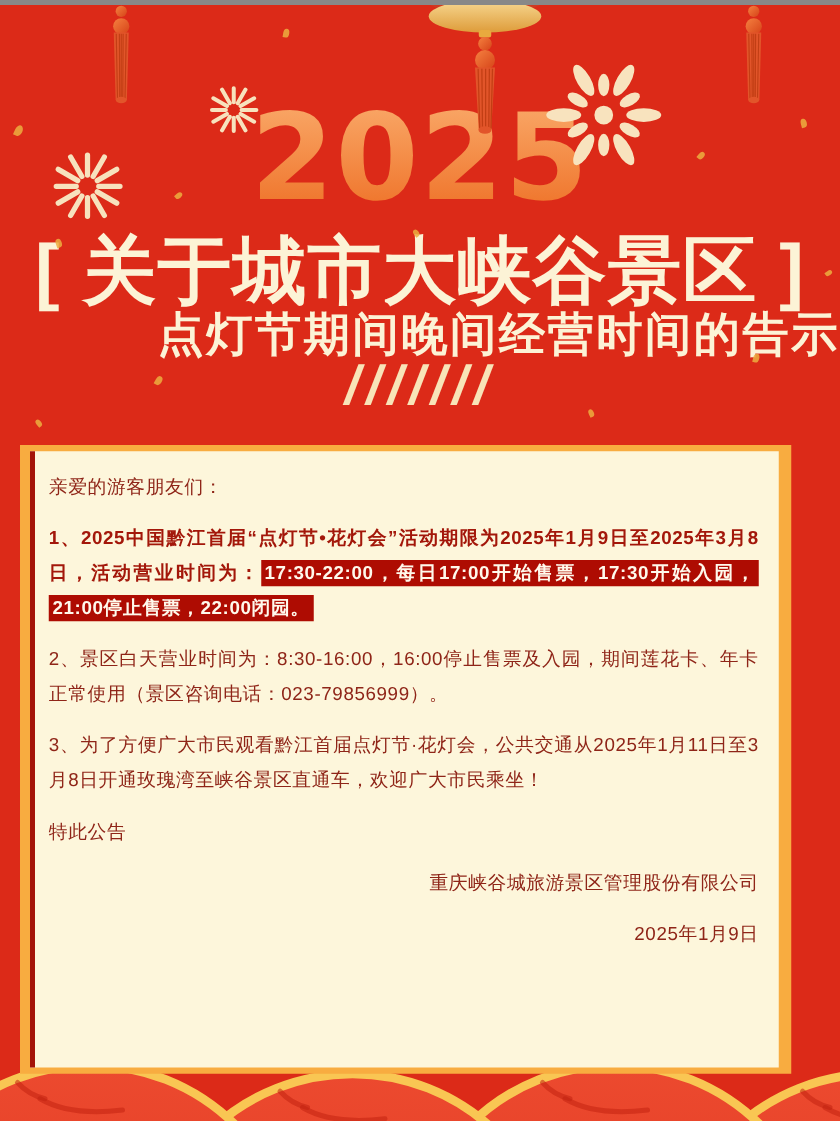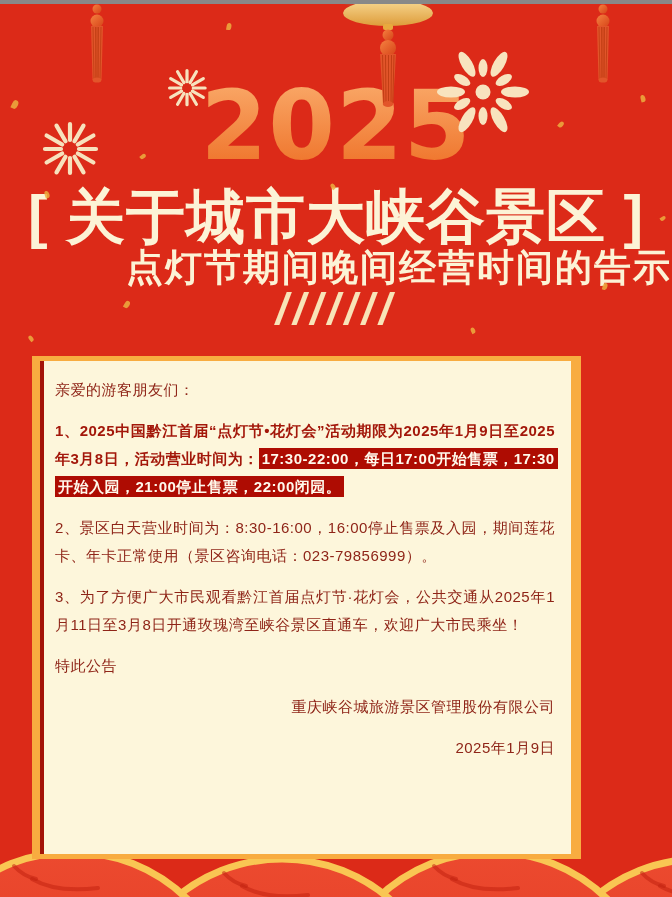"亲爱的游客朋友们：" .card { left: 32px -> 16px; width: 549px -> 617px }
